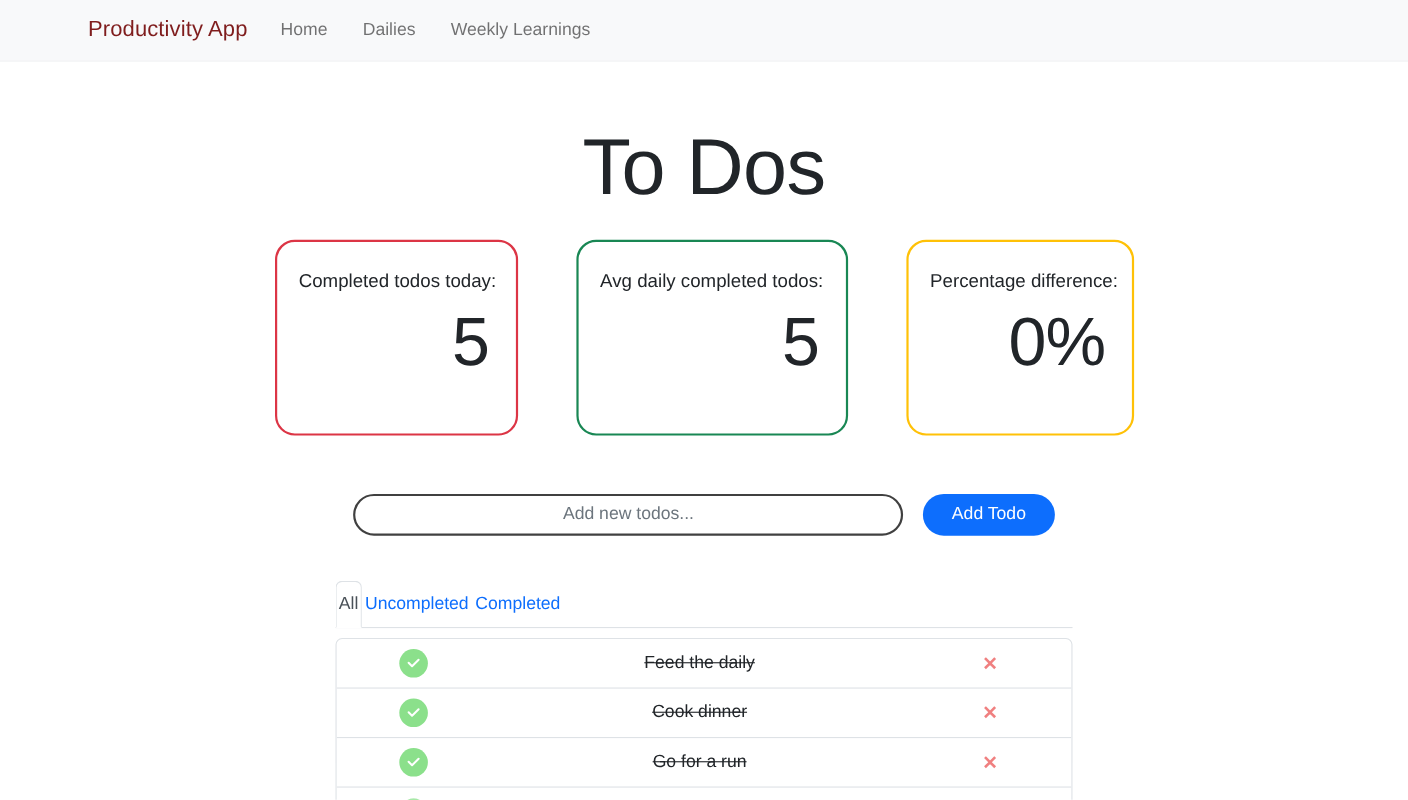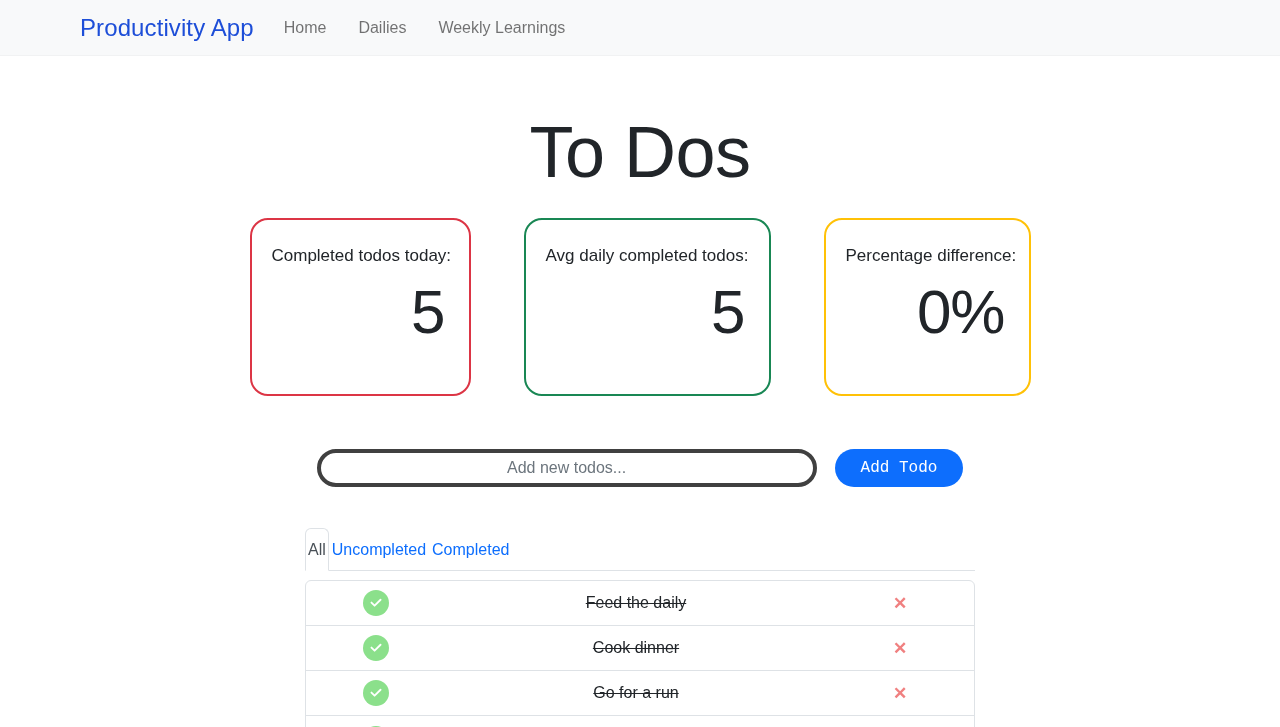"Productivity App" .brand { color: #1d4ed8 -> #7f1d1d; font-size: 24px -> 20px }
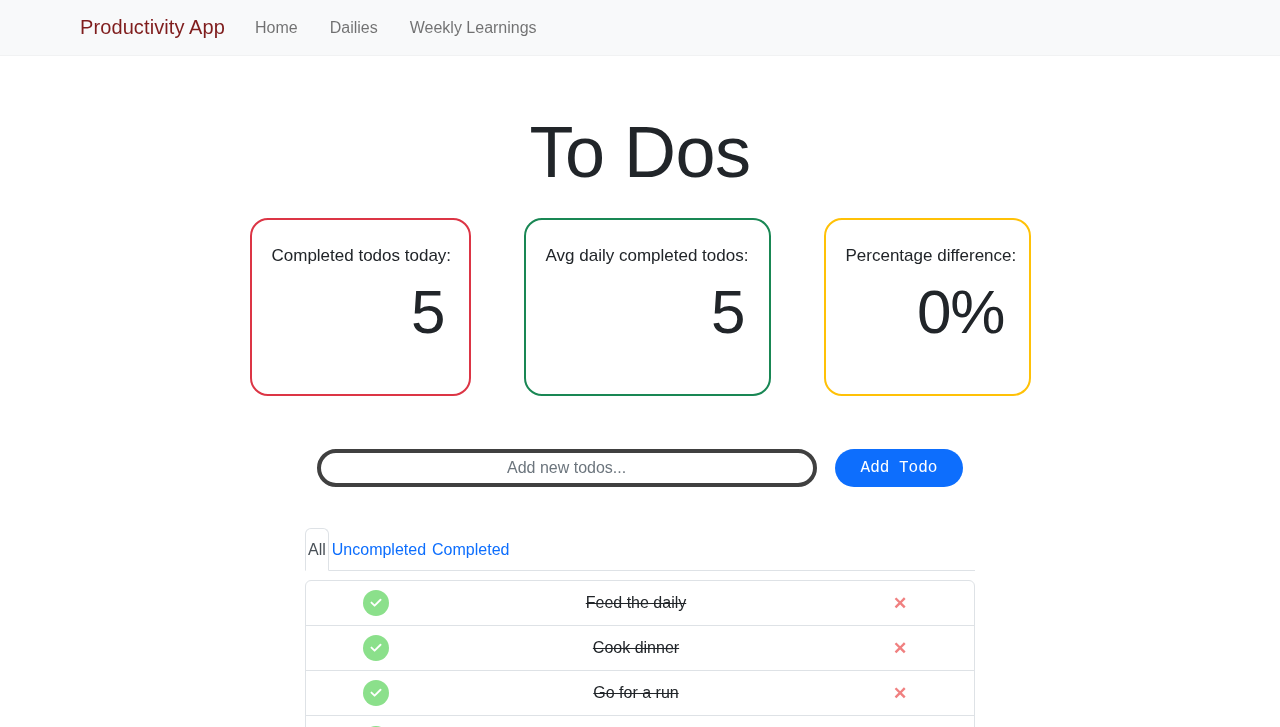"Add new todos..." .todo-input { border: 4px solid #404040 -> 2px solid #404040 }
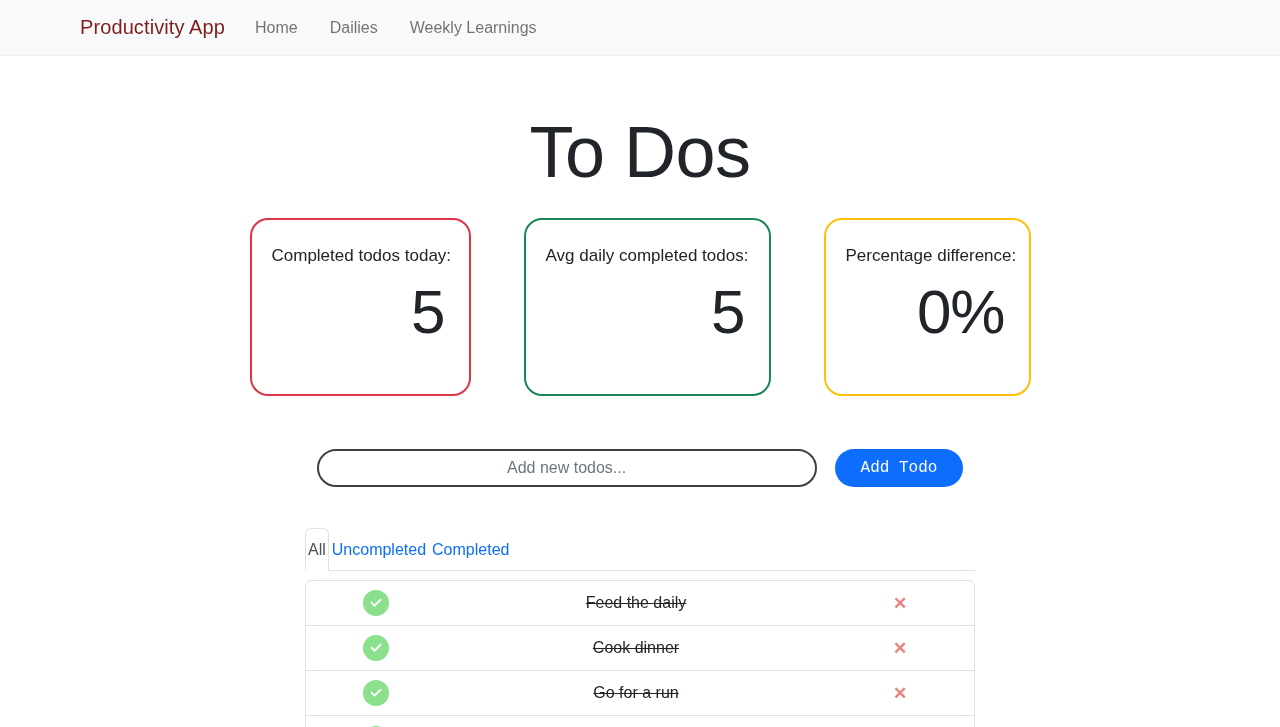"Add Todo" .add-btn { font-family: Liberation Mono, monospace -> Liberation Sans, sans-serif }
